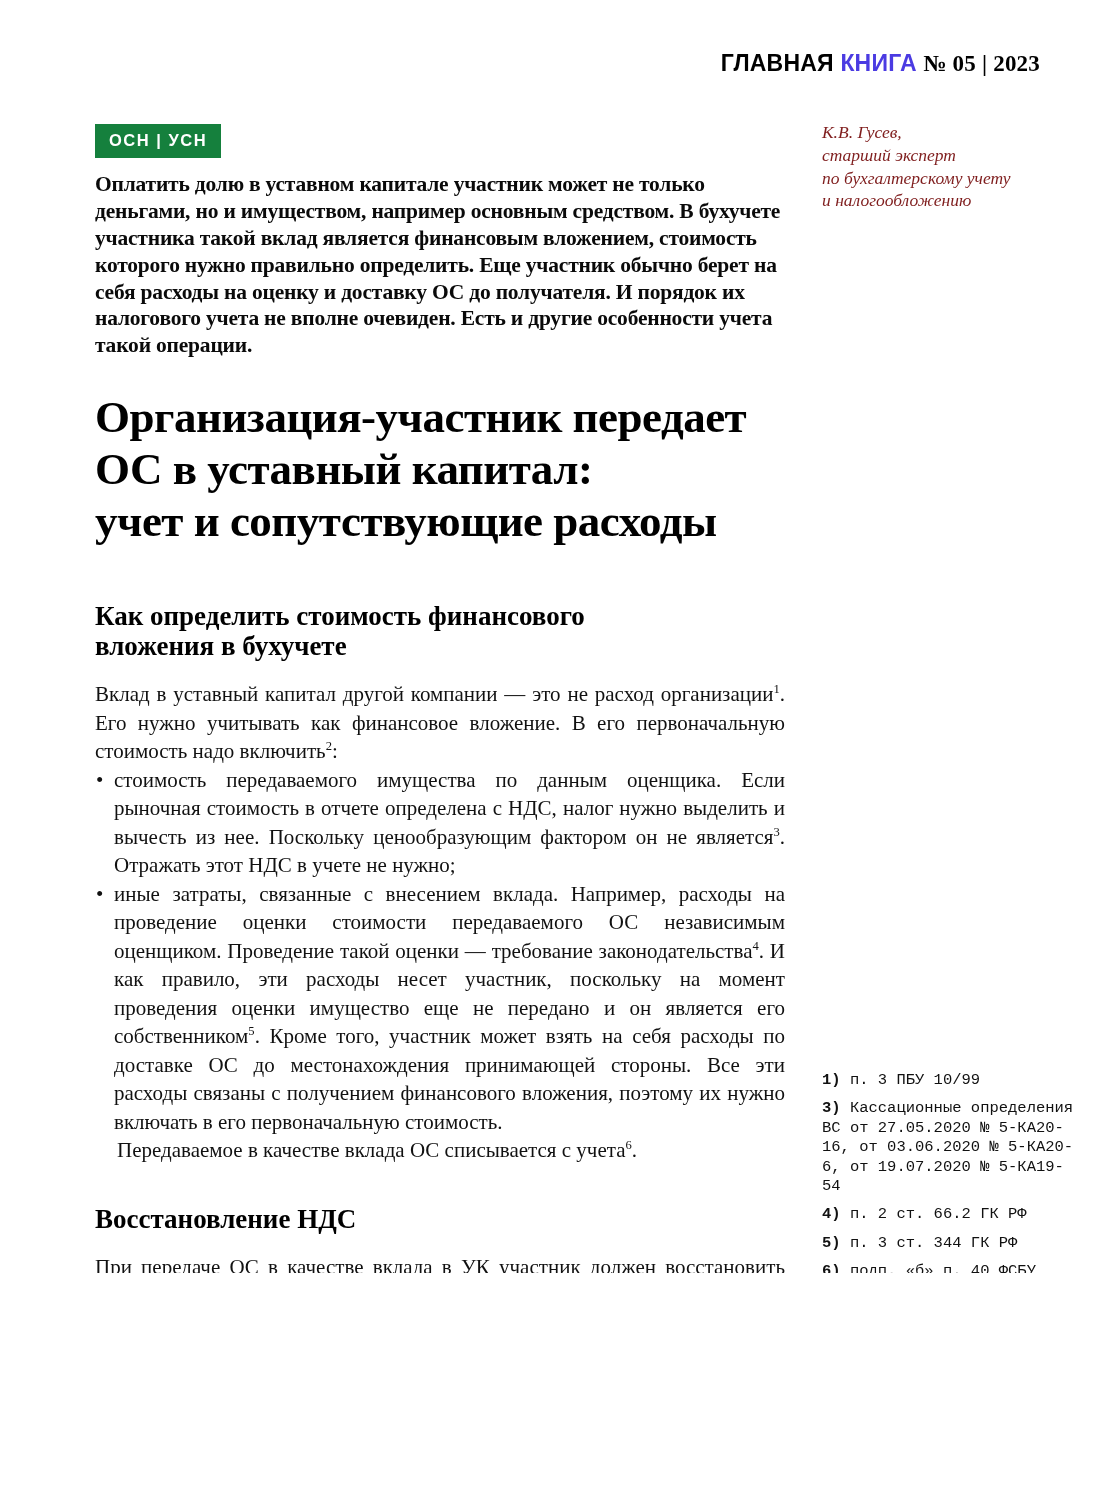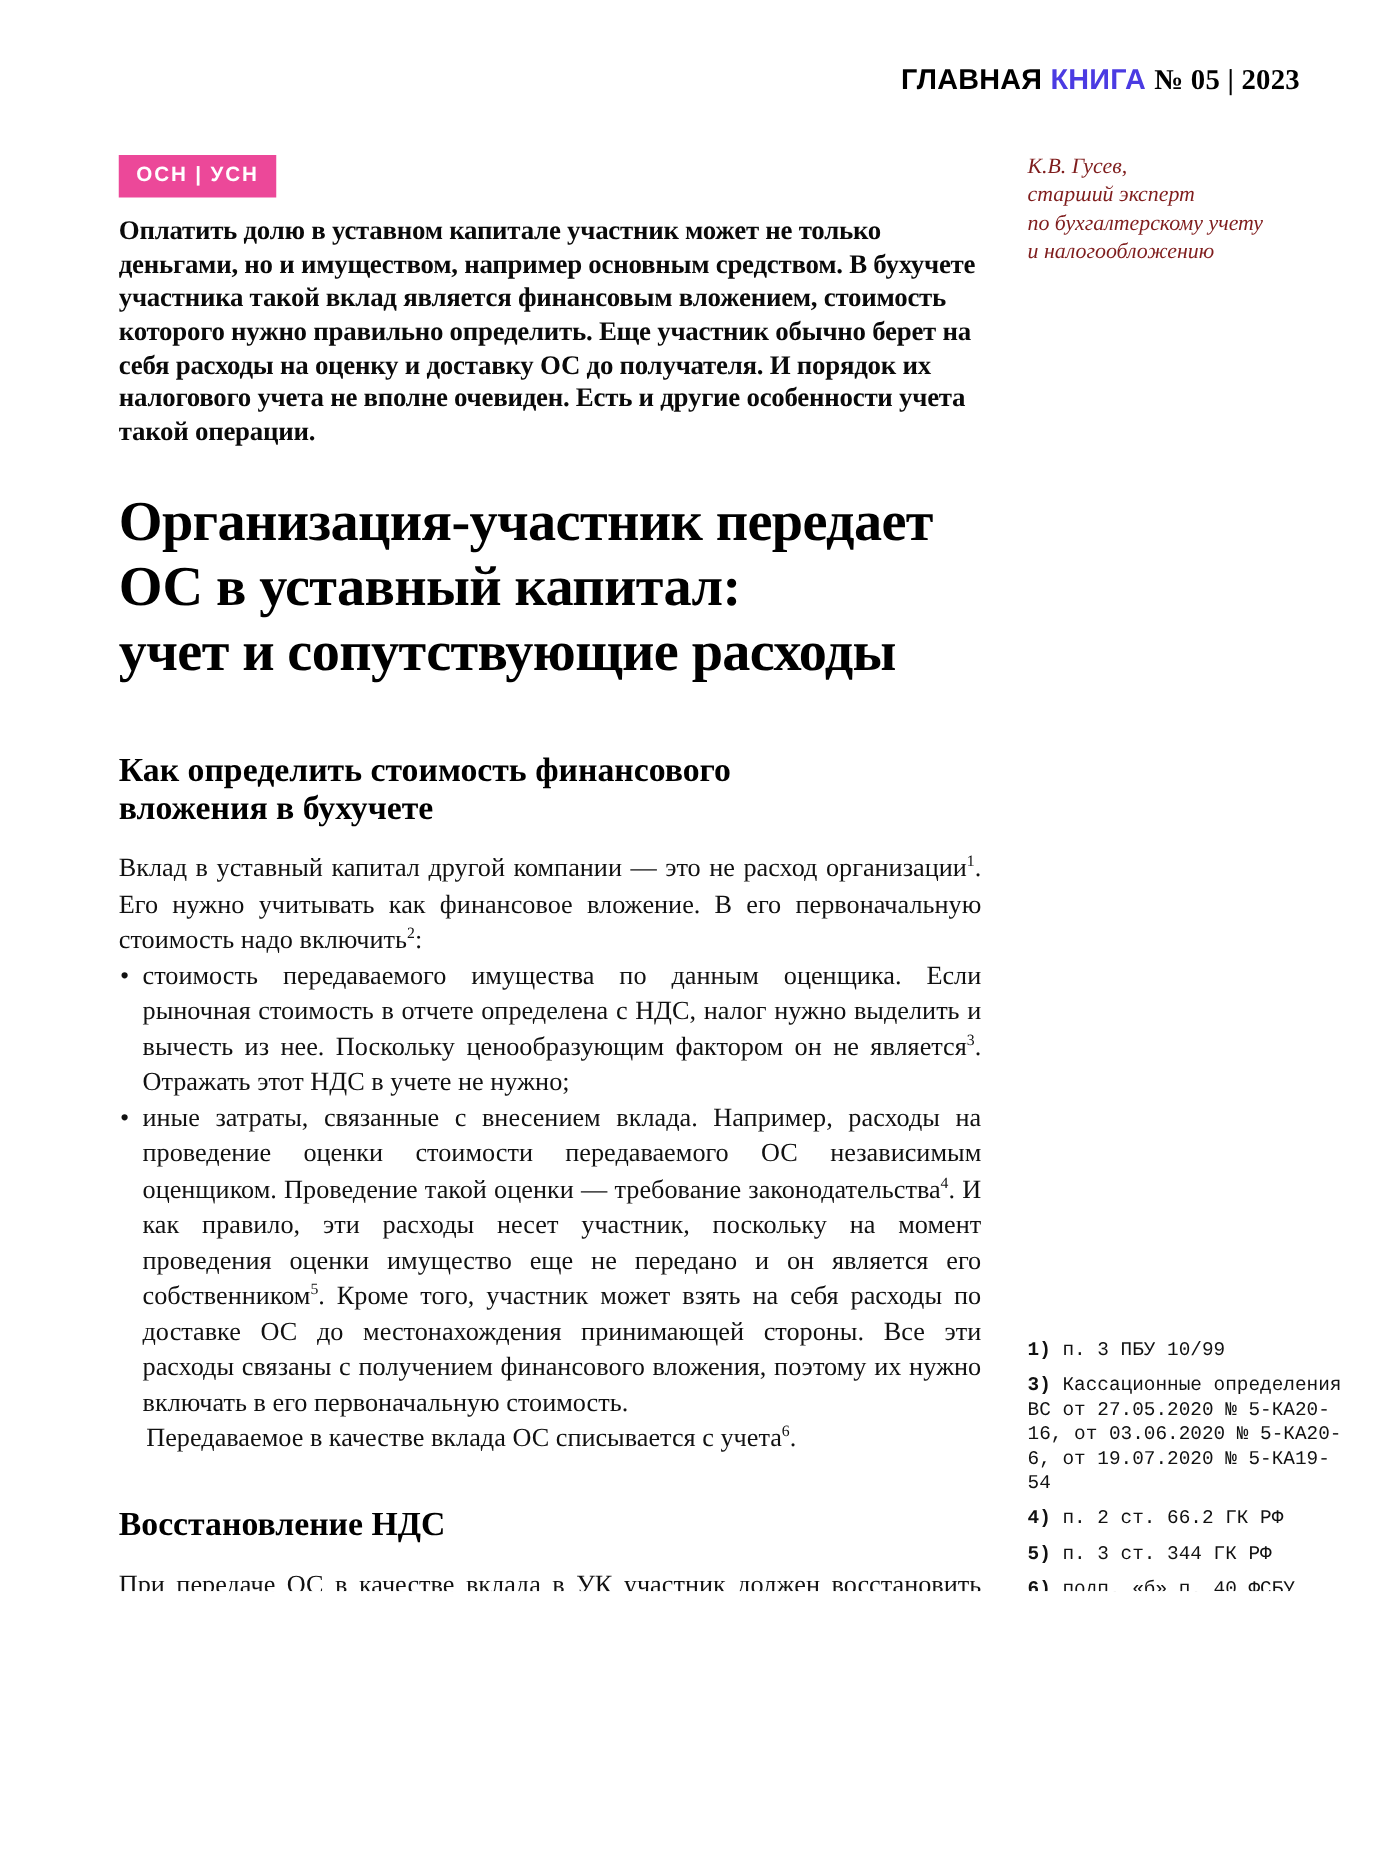"ОСН | УСН" div.badge { background: #ec4899 -> #15803d }
